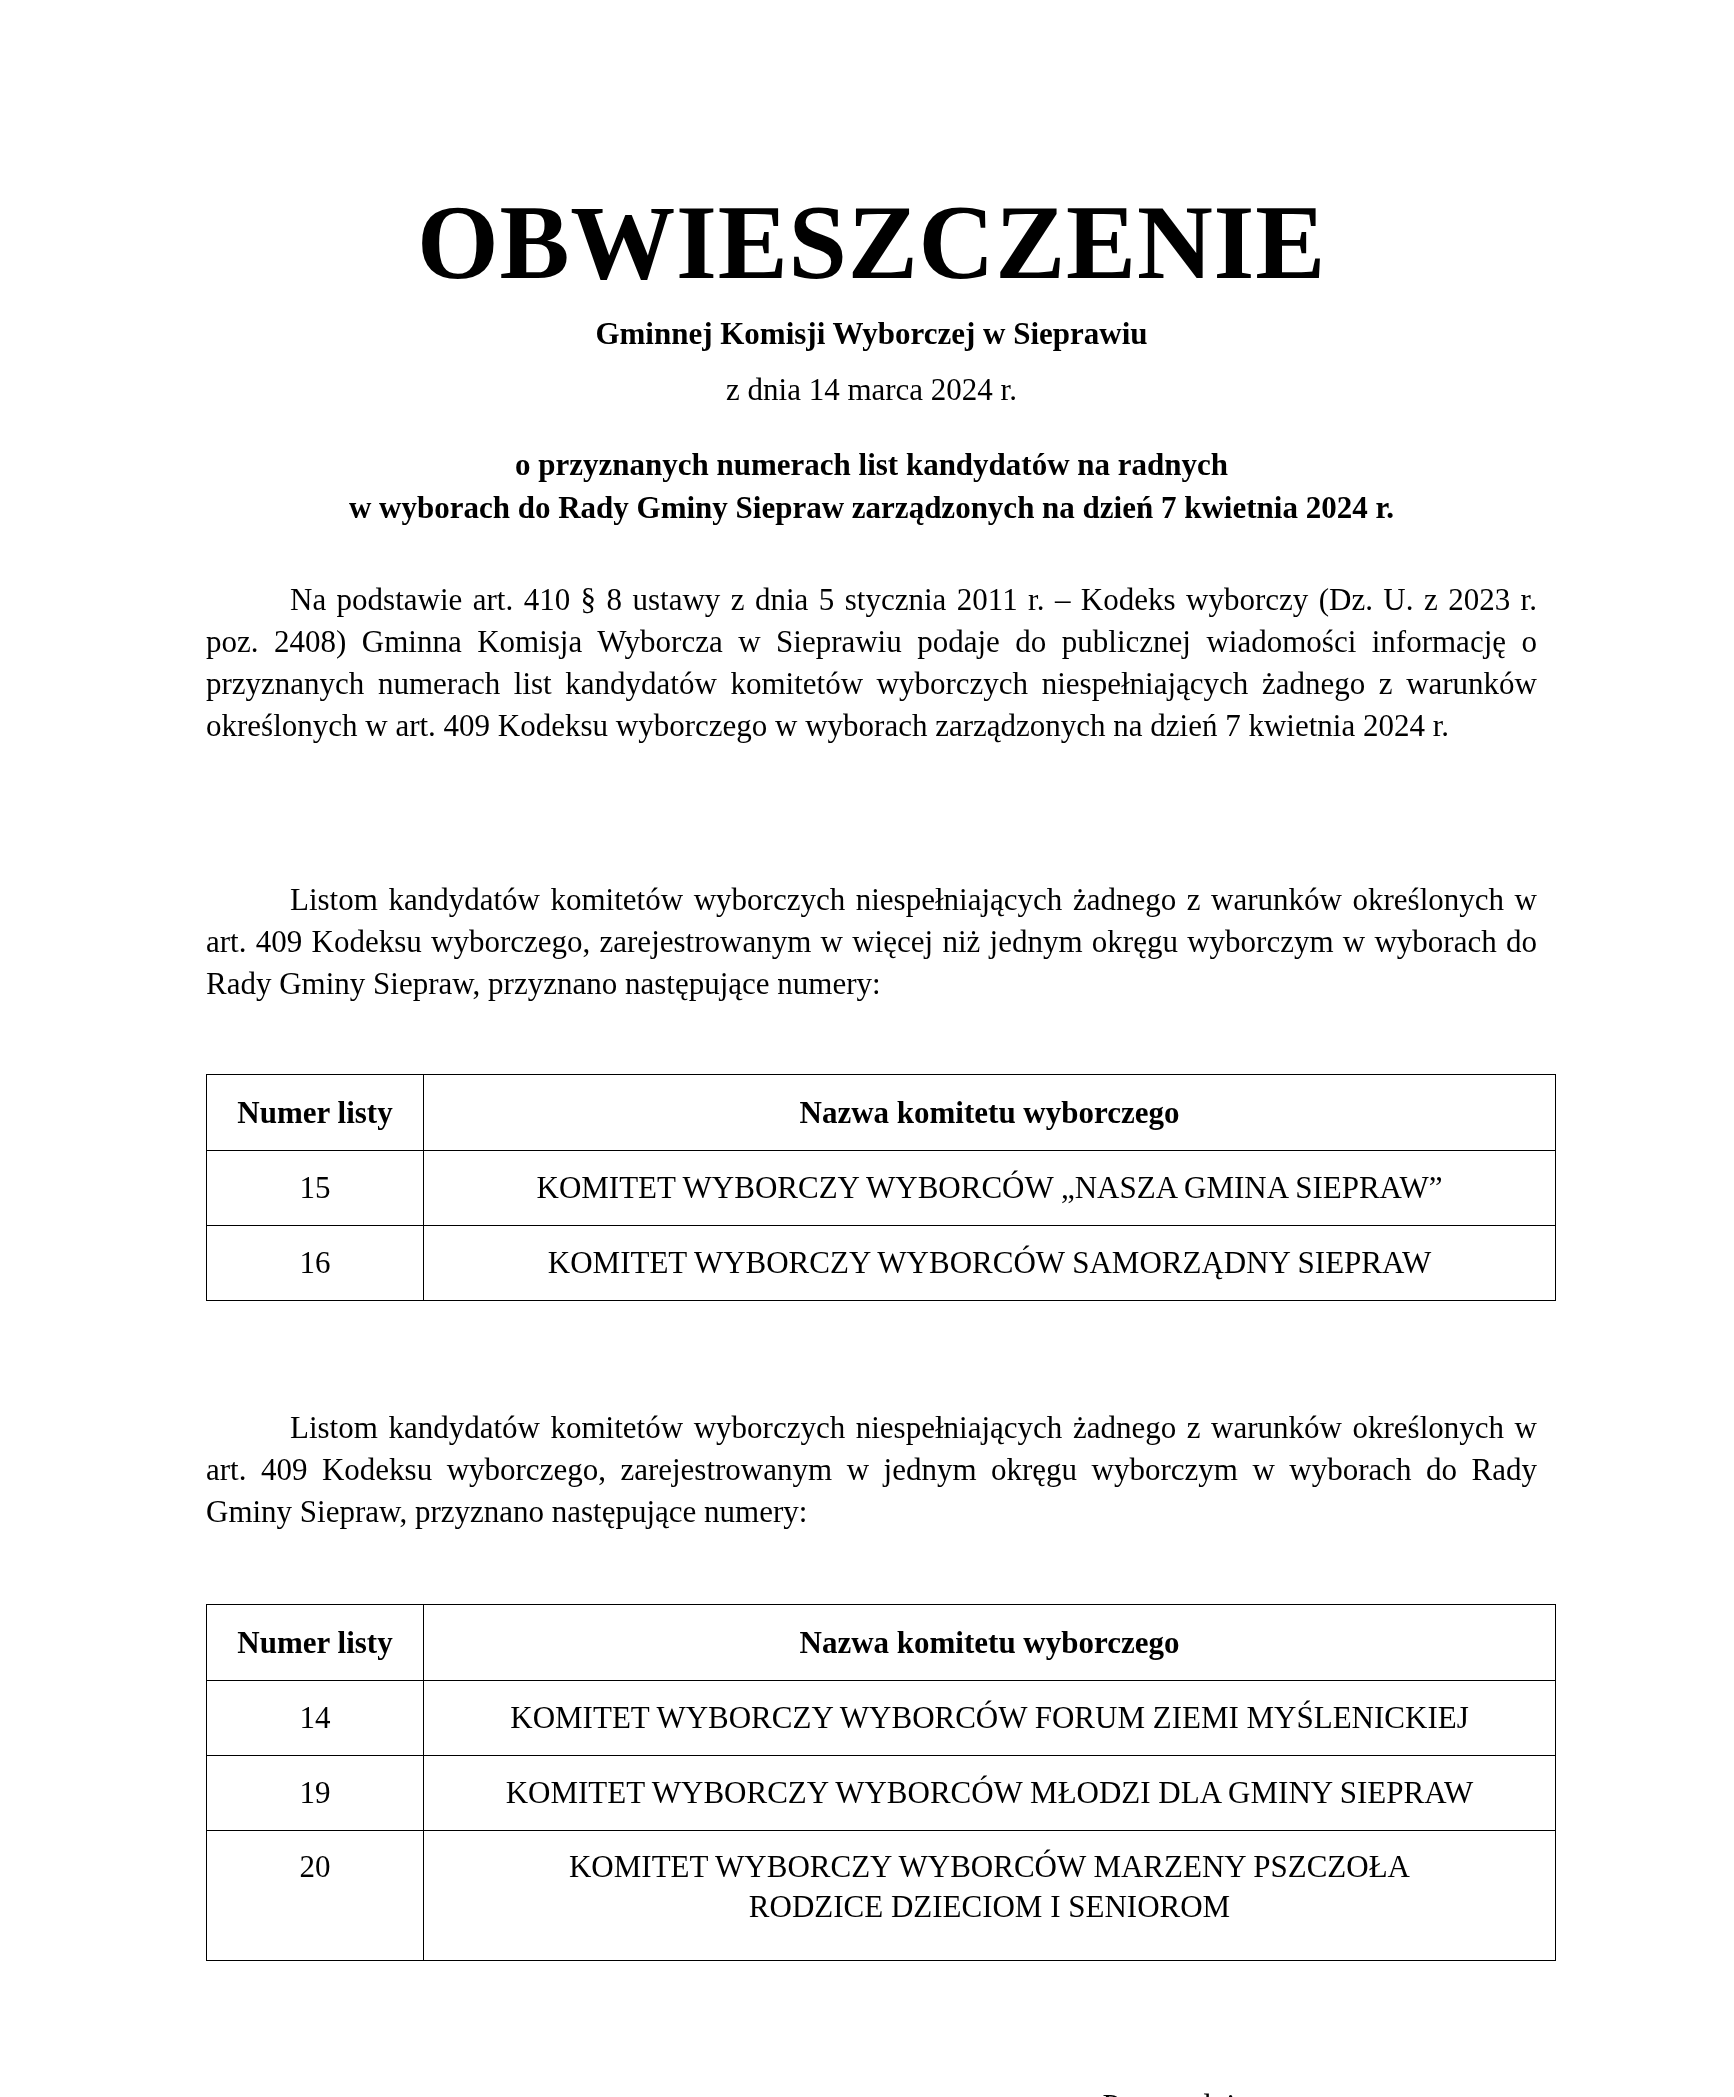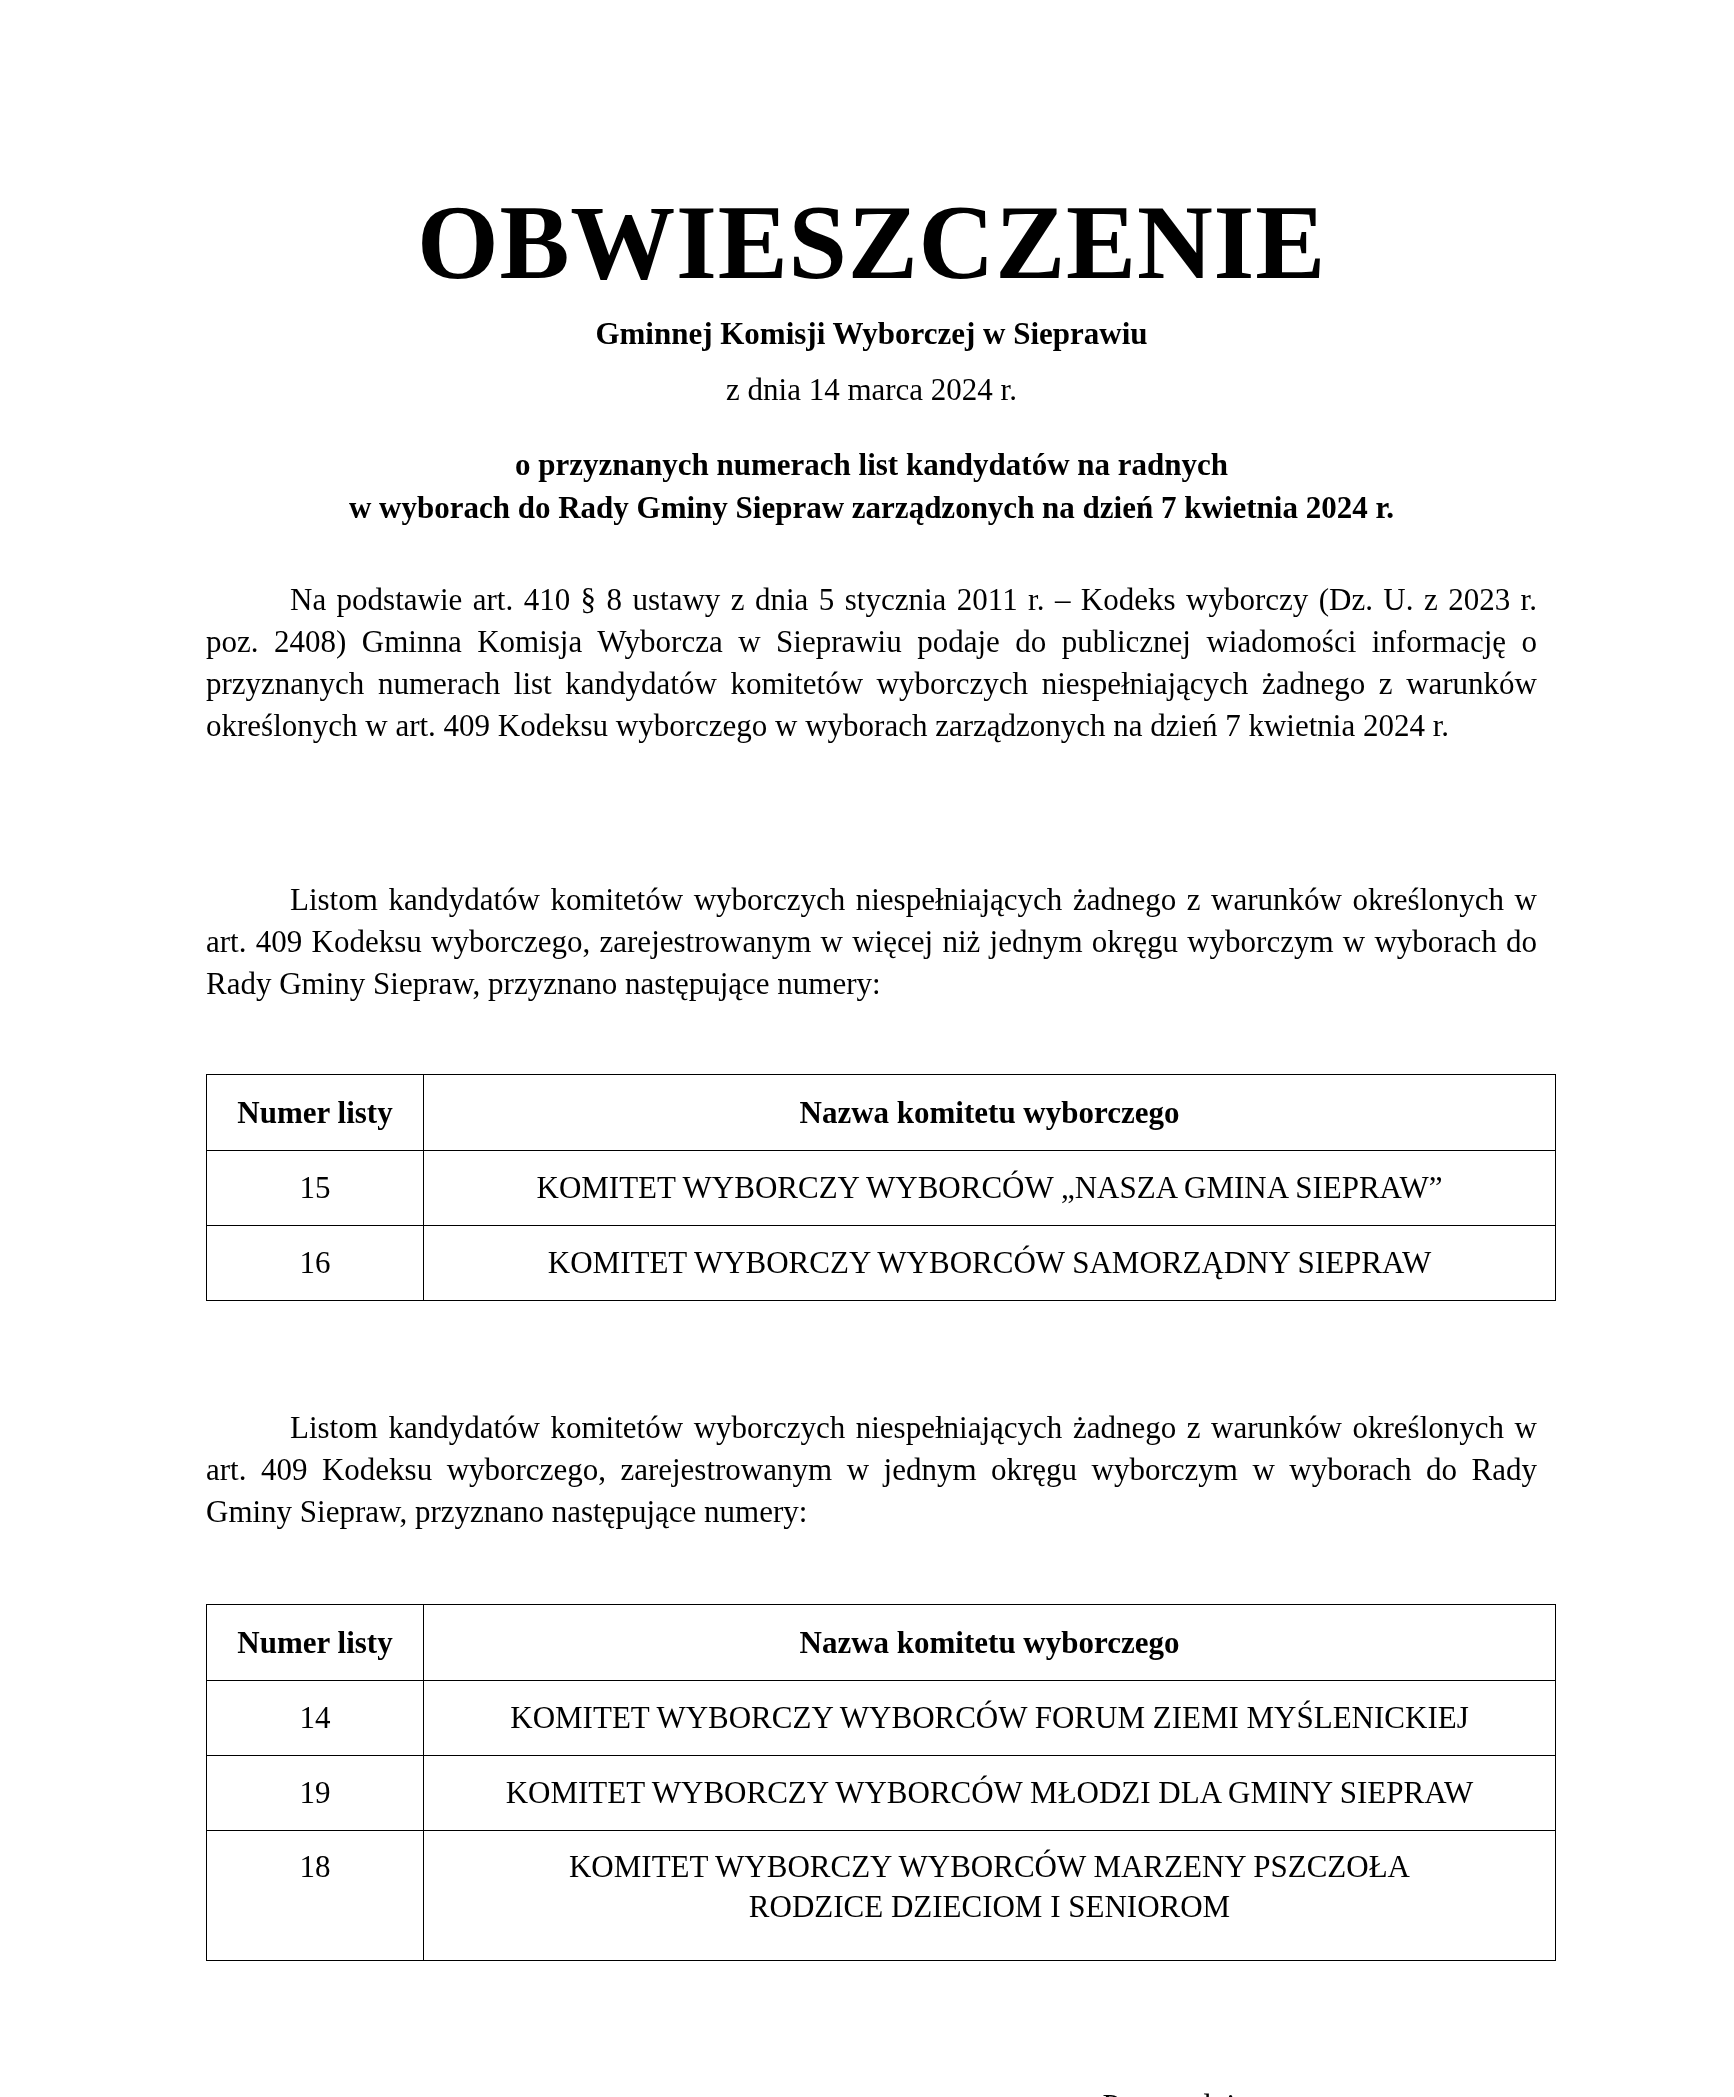"18" td.multi { text: 18 -> 20 }
